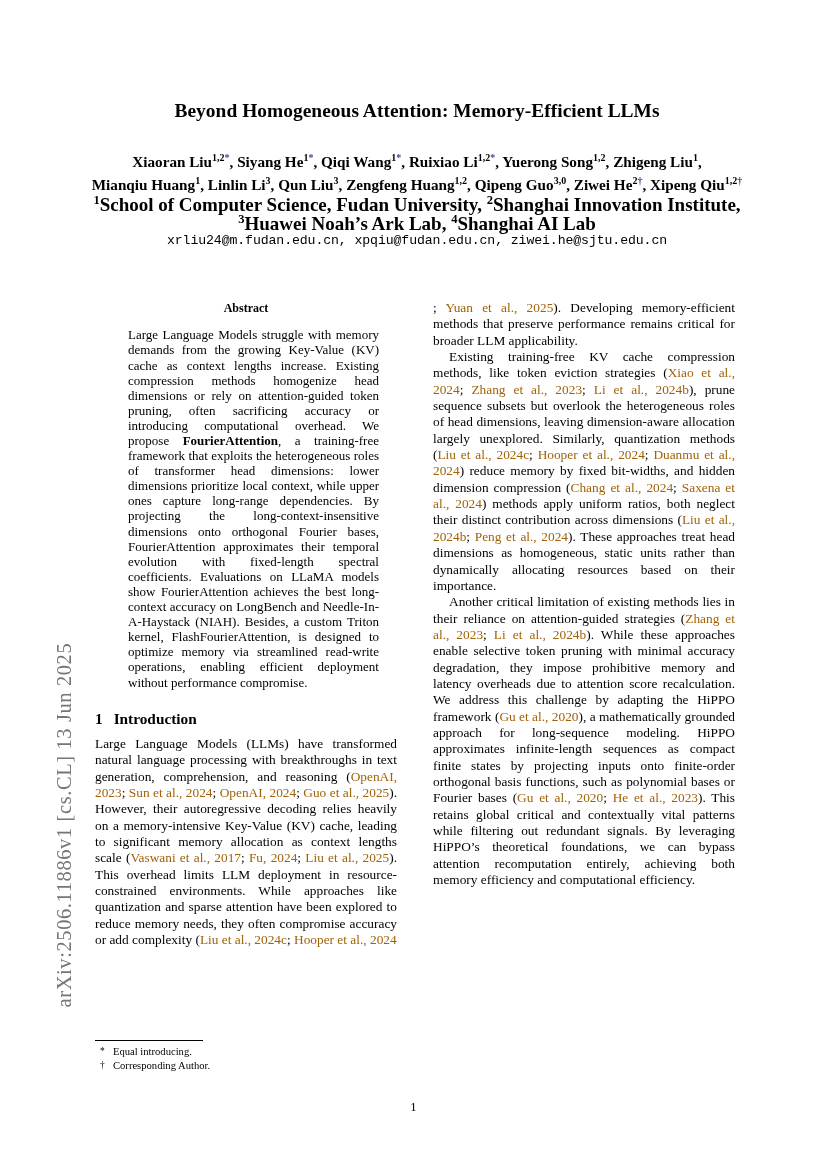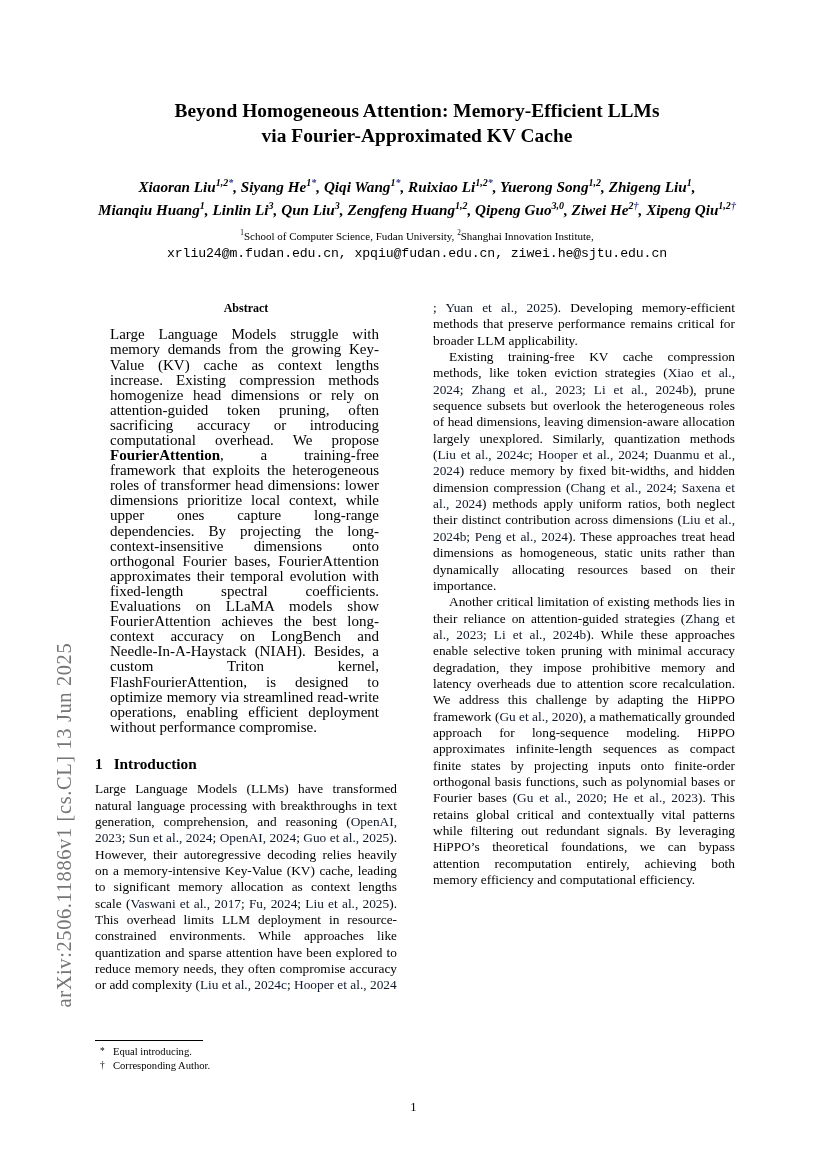"via Fourier-Approximated KV Cache" span.tline { html: <span>via Fourier-Approximated KV Cache</span> -> none }
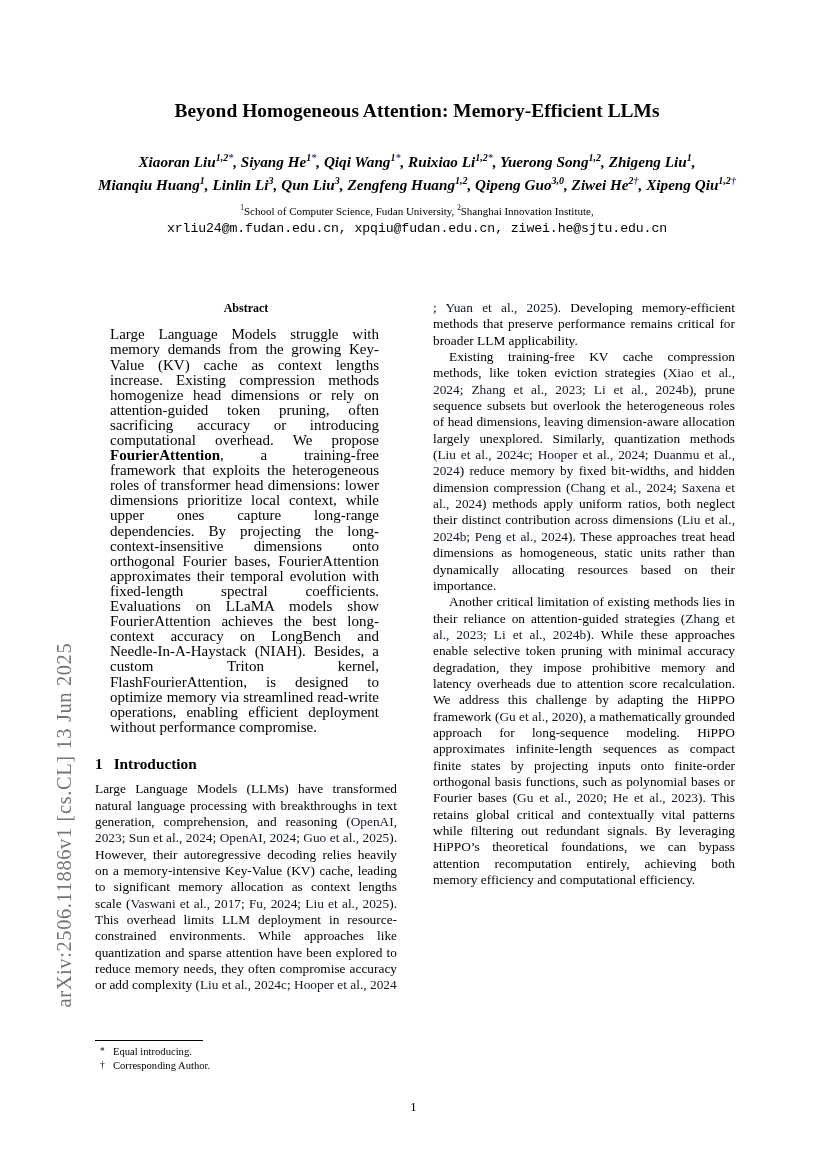"Xiaoran Liu1,2*, Siyang He1*, Qiqi" #author-block .aline { font-style: italic -> none }
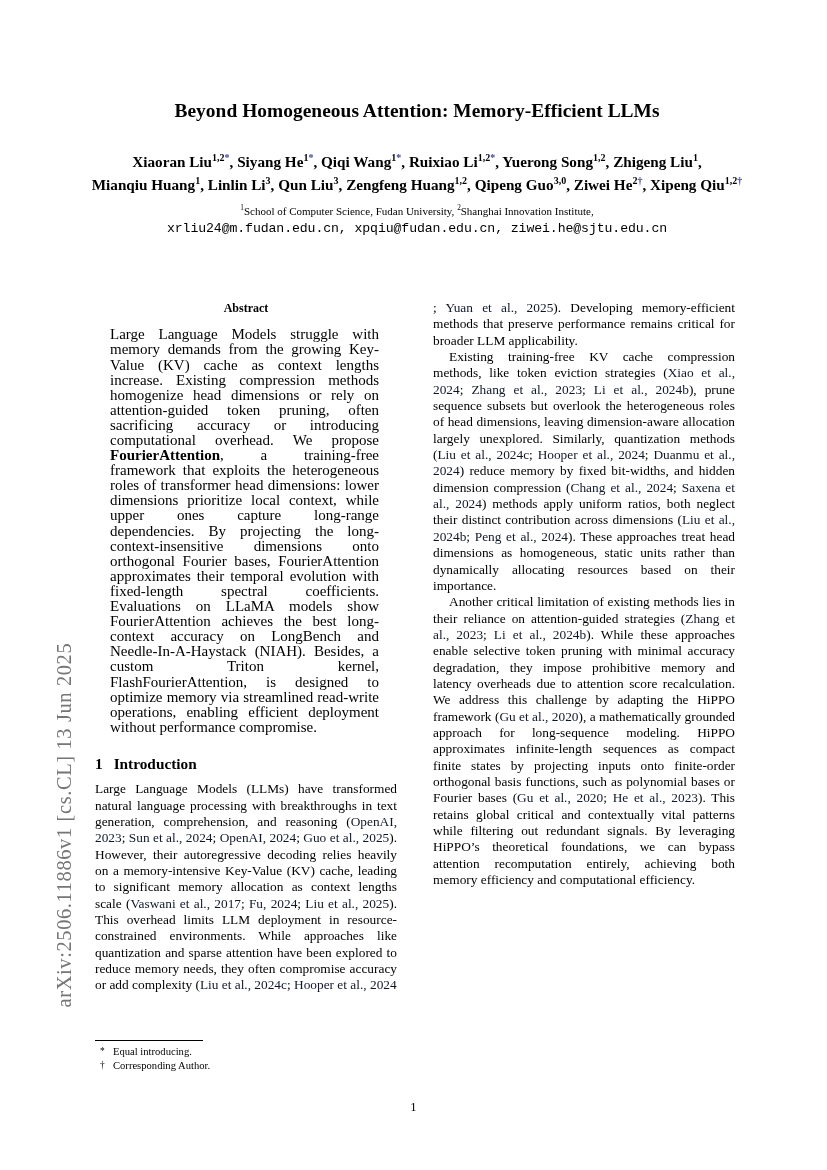"1School of Computer Science, Fudan" #affiliation-block { font-size: 11px -> 19px; font-weight: normal -> bold; margin-top: 6px -> 0 }
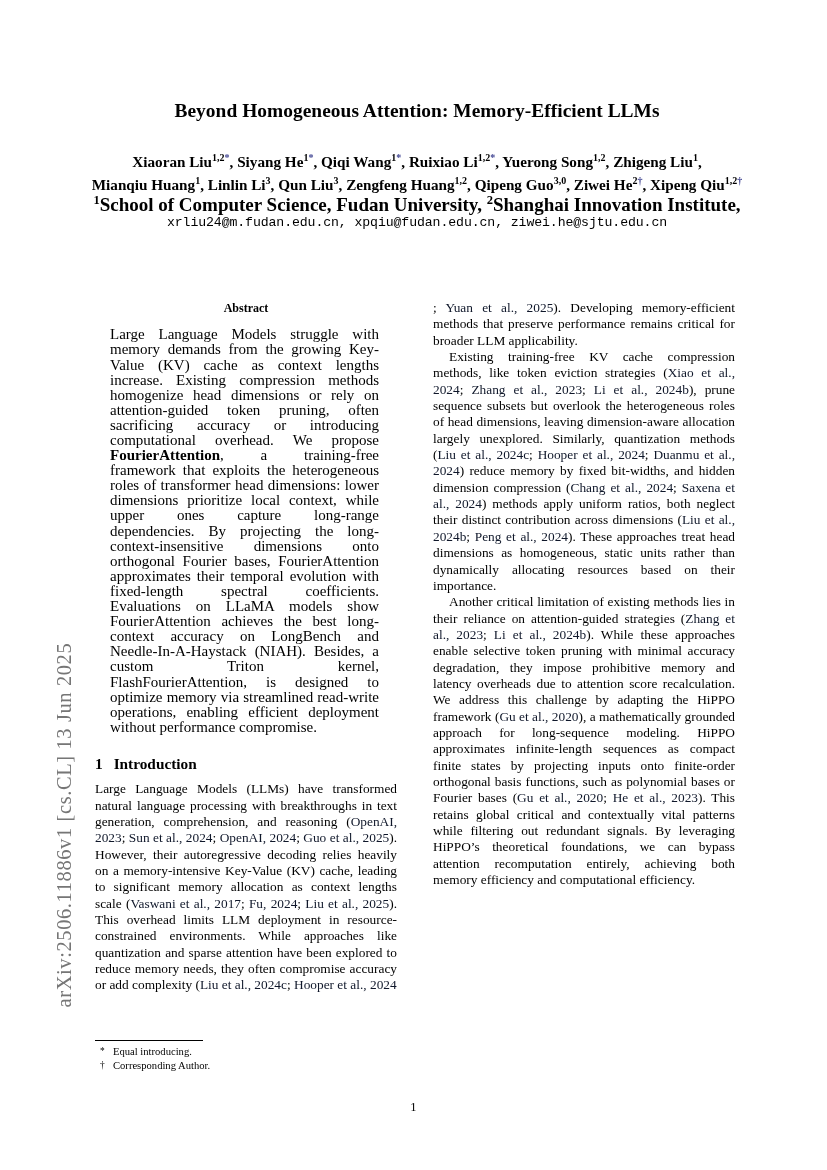"3Huawei Noah’s Ark Lab, 4Shanghai" span.affline { html: none -> <span> <sup>3</sup>Huawei Noah’s Ark Lab, <sup>4</sup>Shanghai AI Lab </span> }
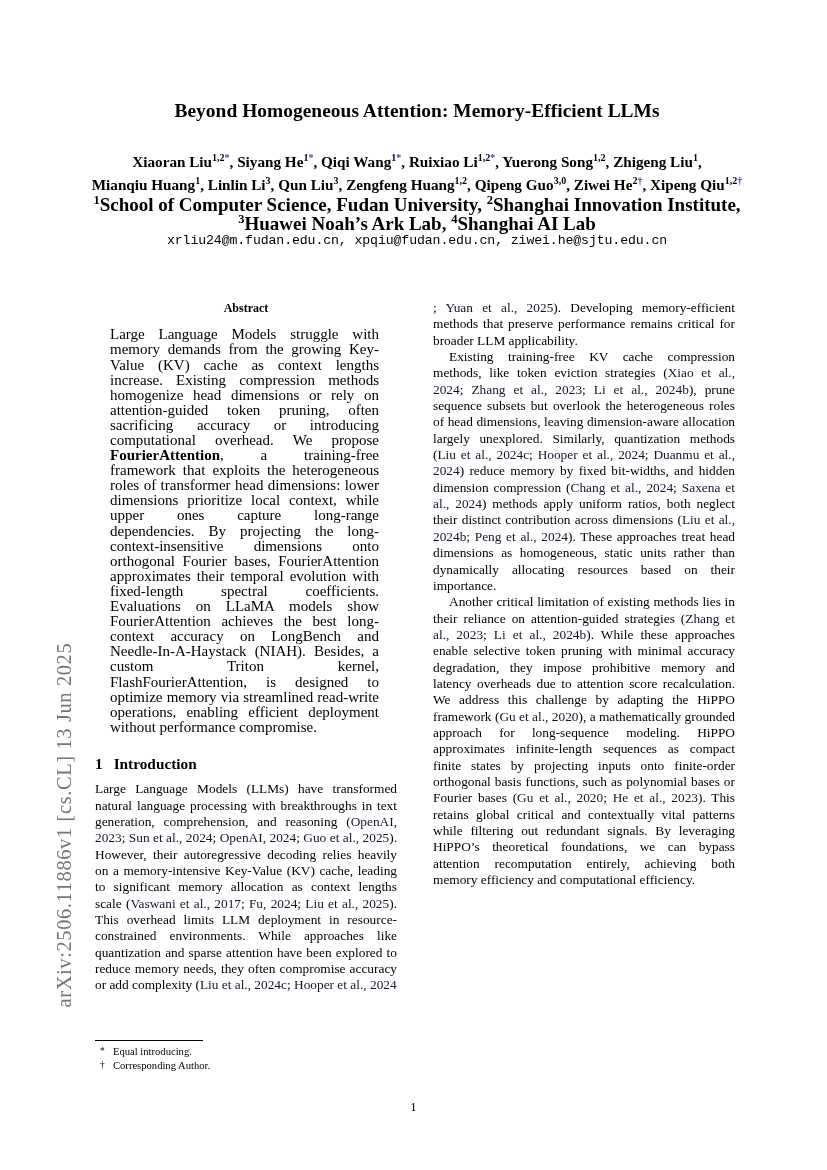"Yuan et al., 2025" .cite { color: #0f172a -> #a16207 }
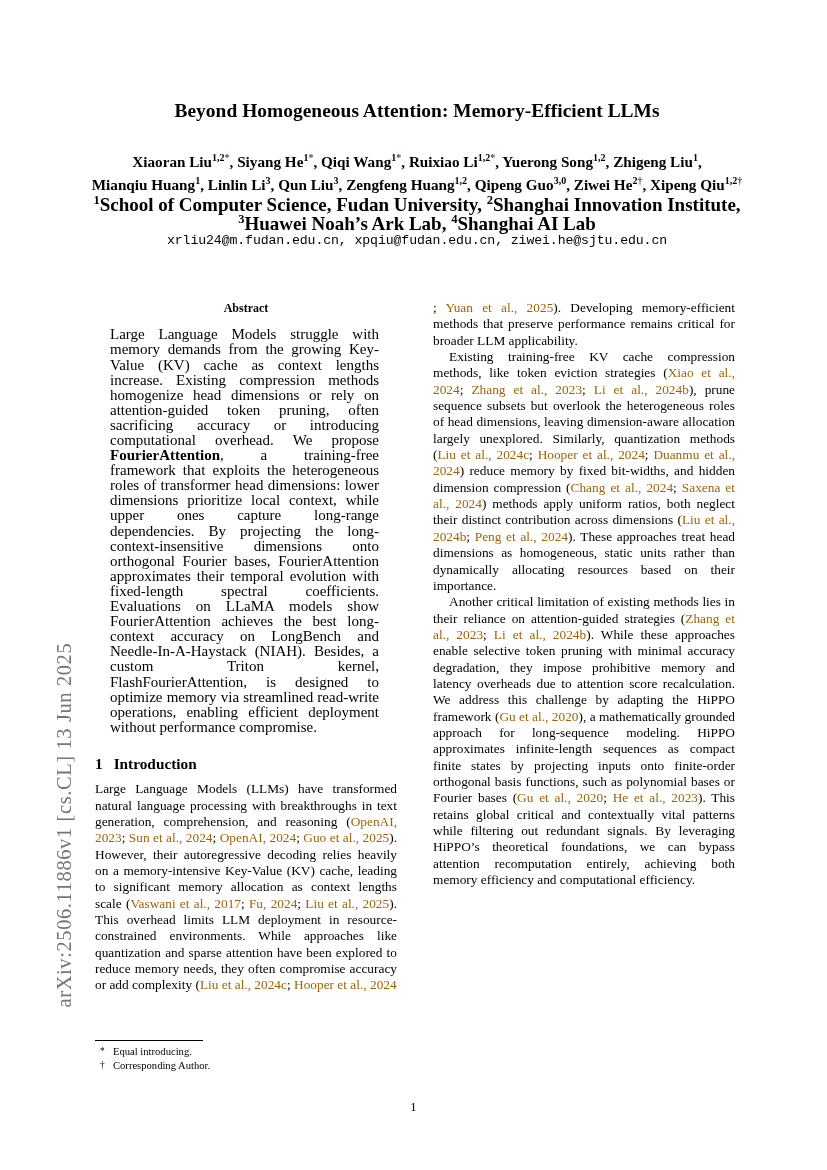"Large Language Models struggle with" #abstract-body { font-size: 15px -> 13px; margin: 0 18px 0 15px -> 0 18px 0 33px }
